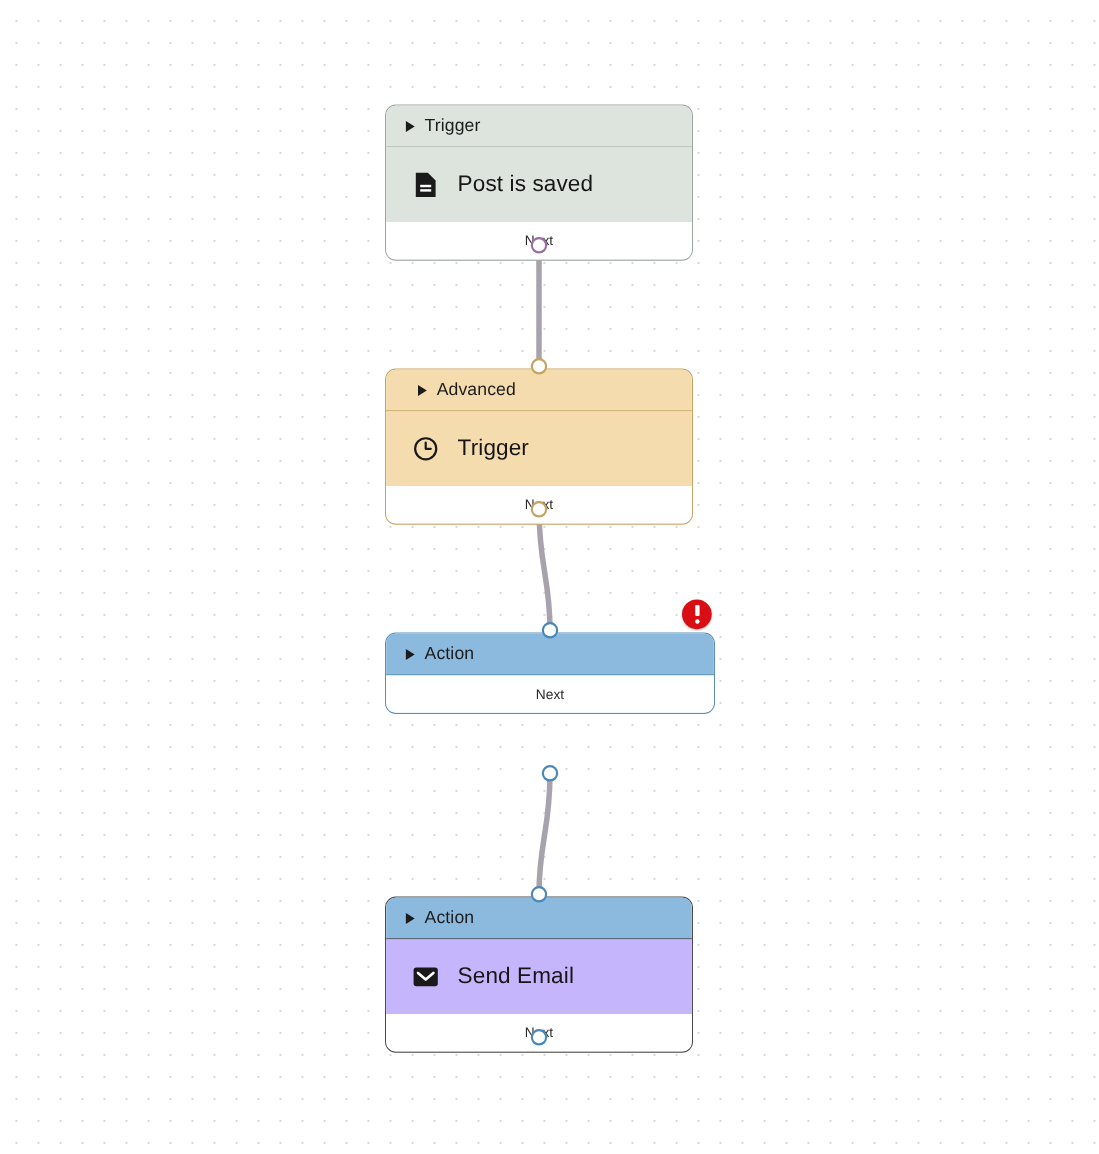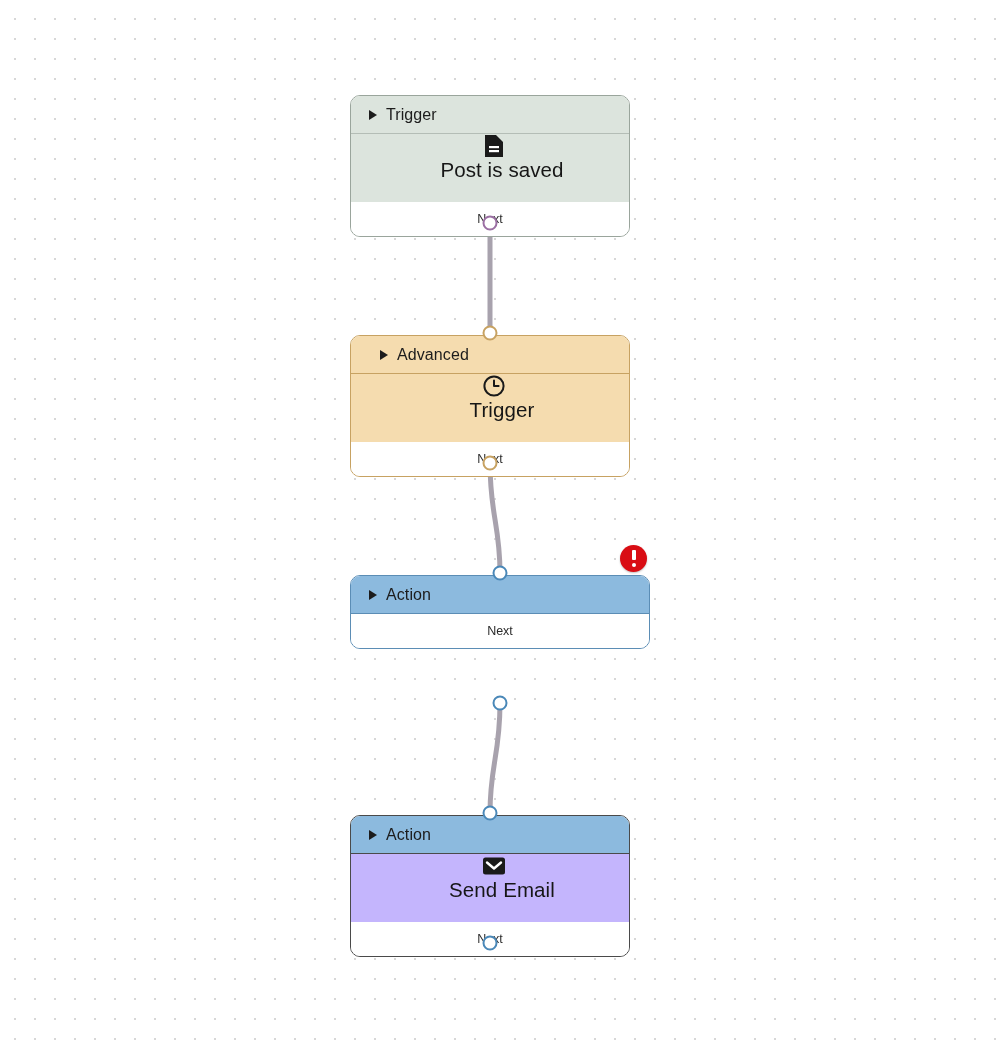"Post is saved" .node-body { flex-direction: column -> none }
